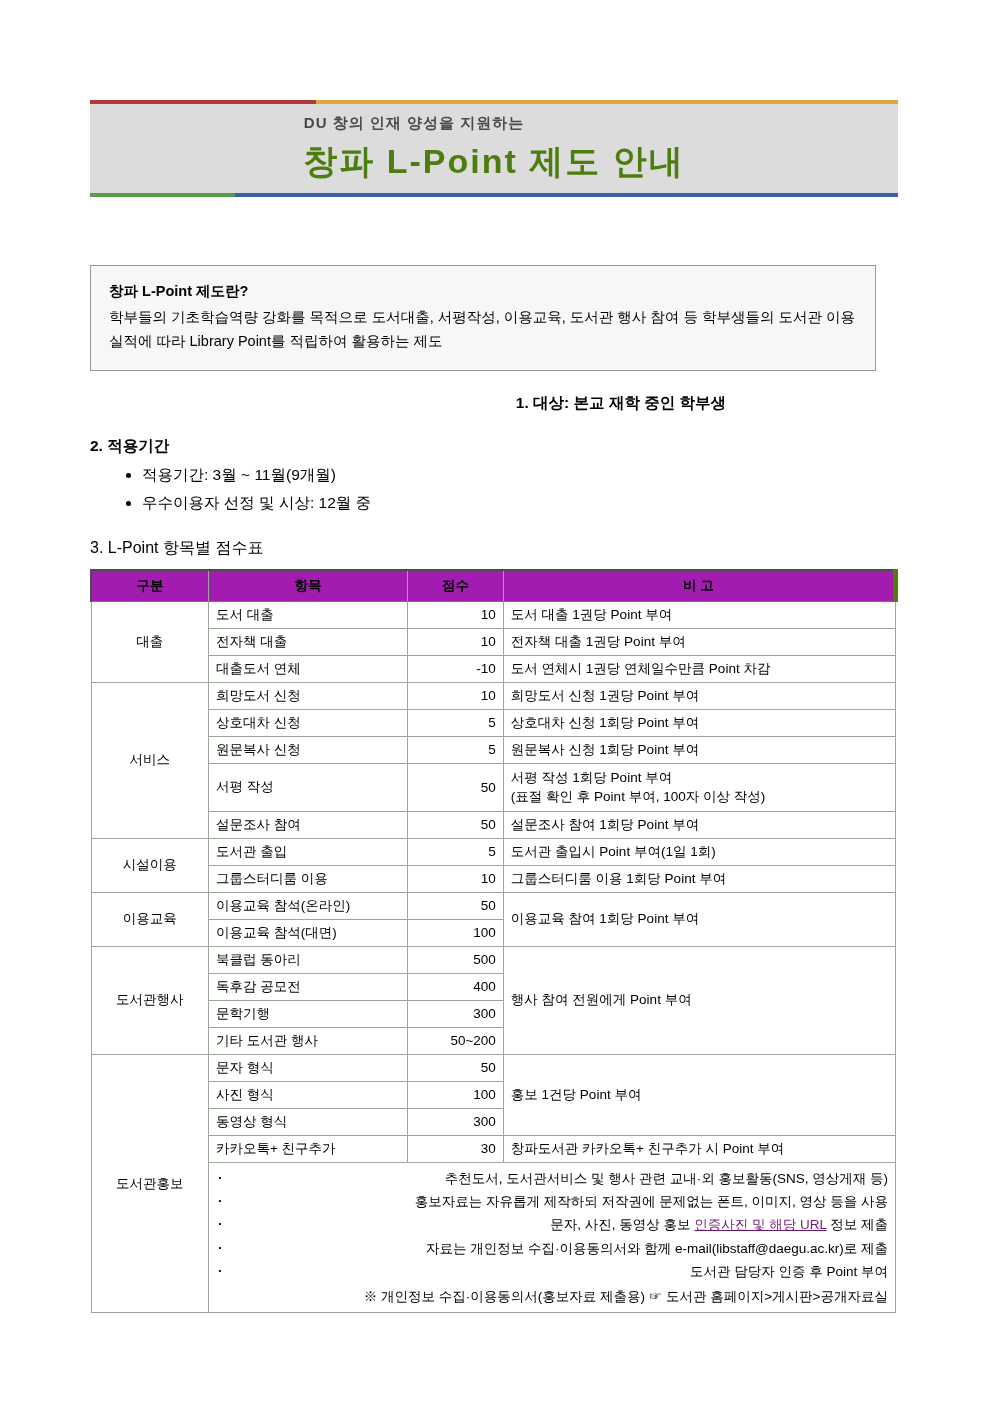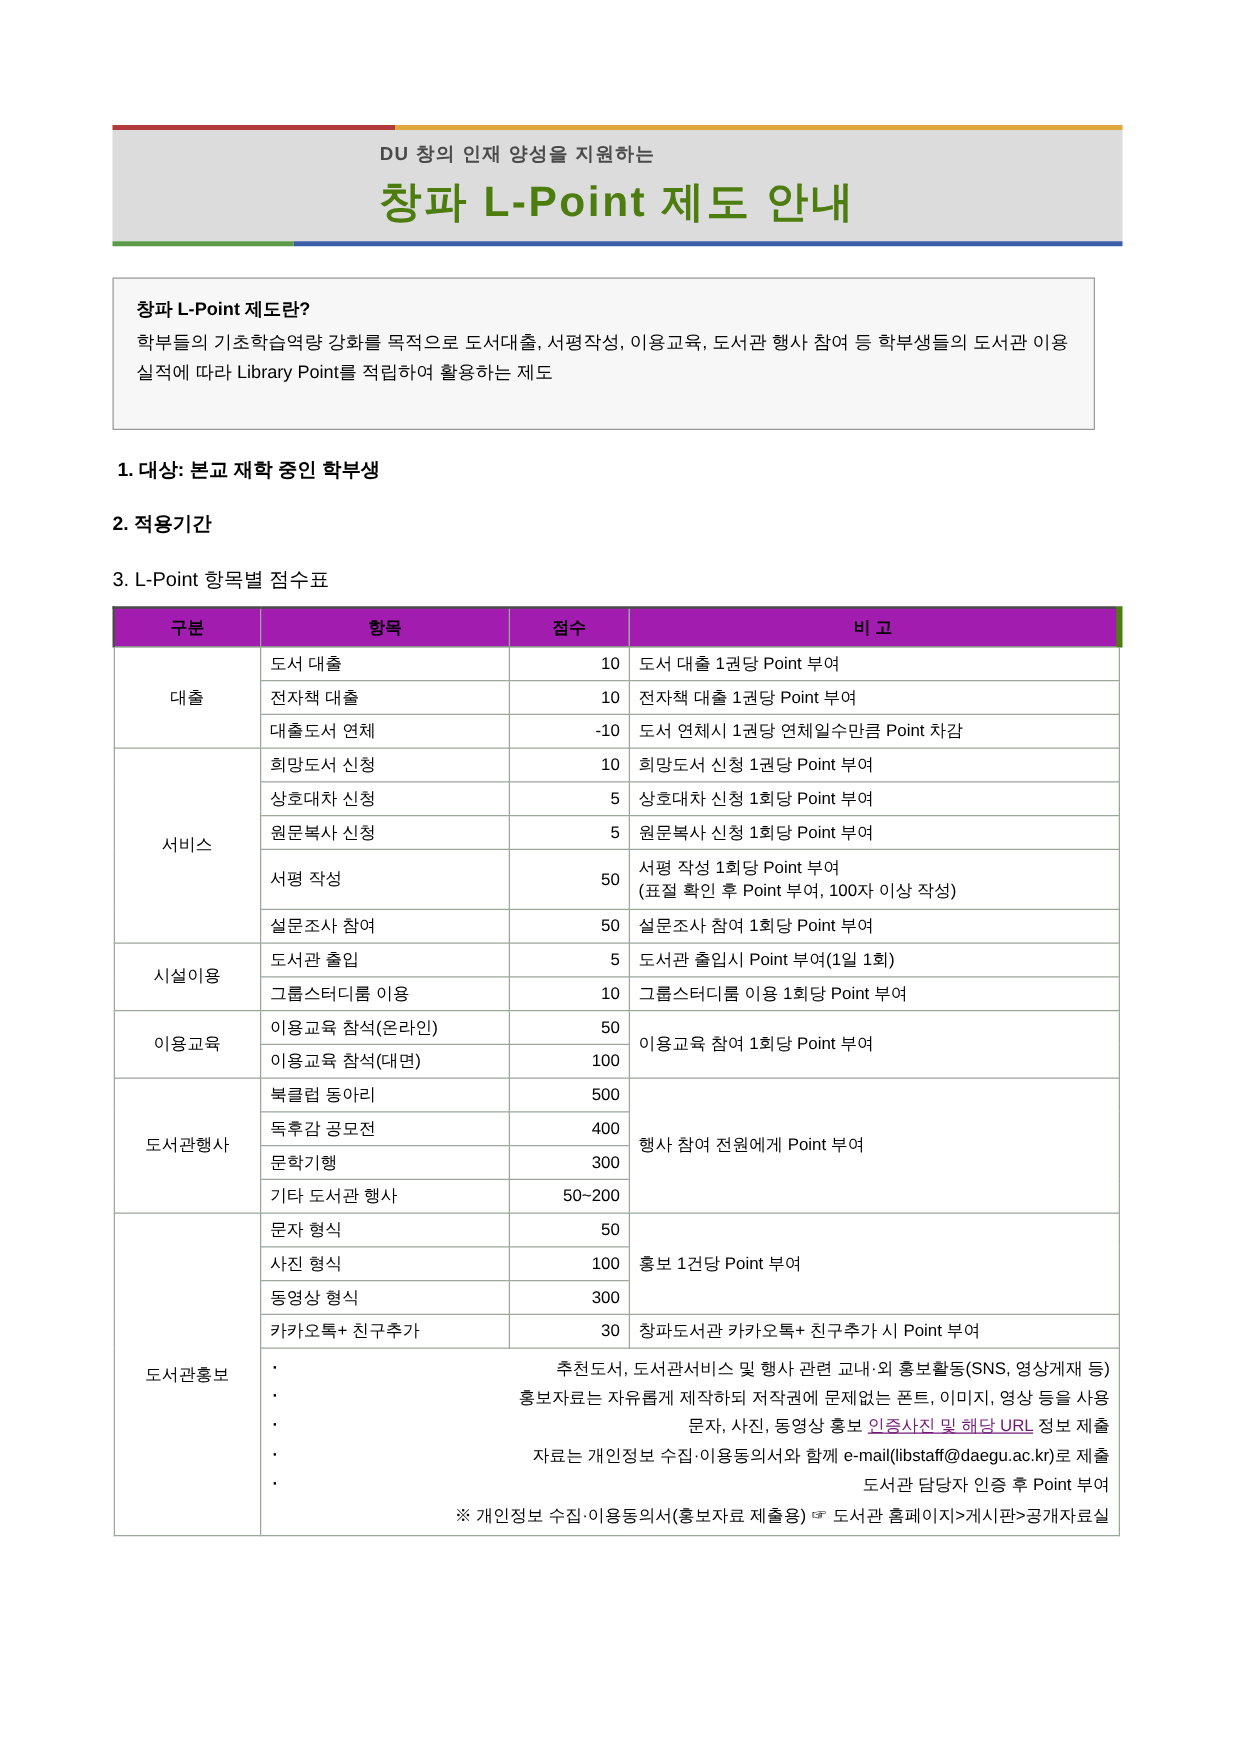"창파 L-Point 제도란?" .defbox { margin: 25px auto 0 auto -> 68px auto 0 auto; padding: 14px 18px 32px 18px -> 14px 18px 16px 18px }
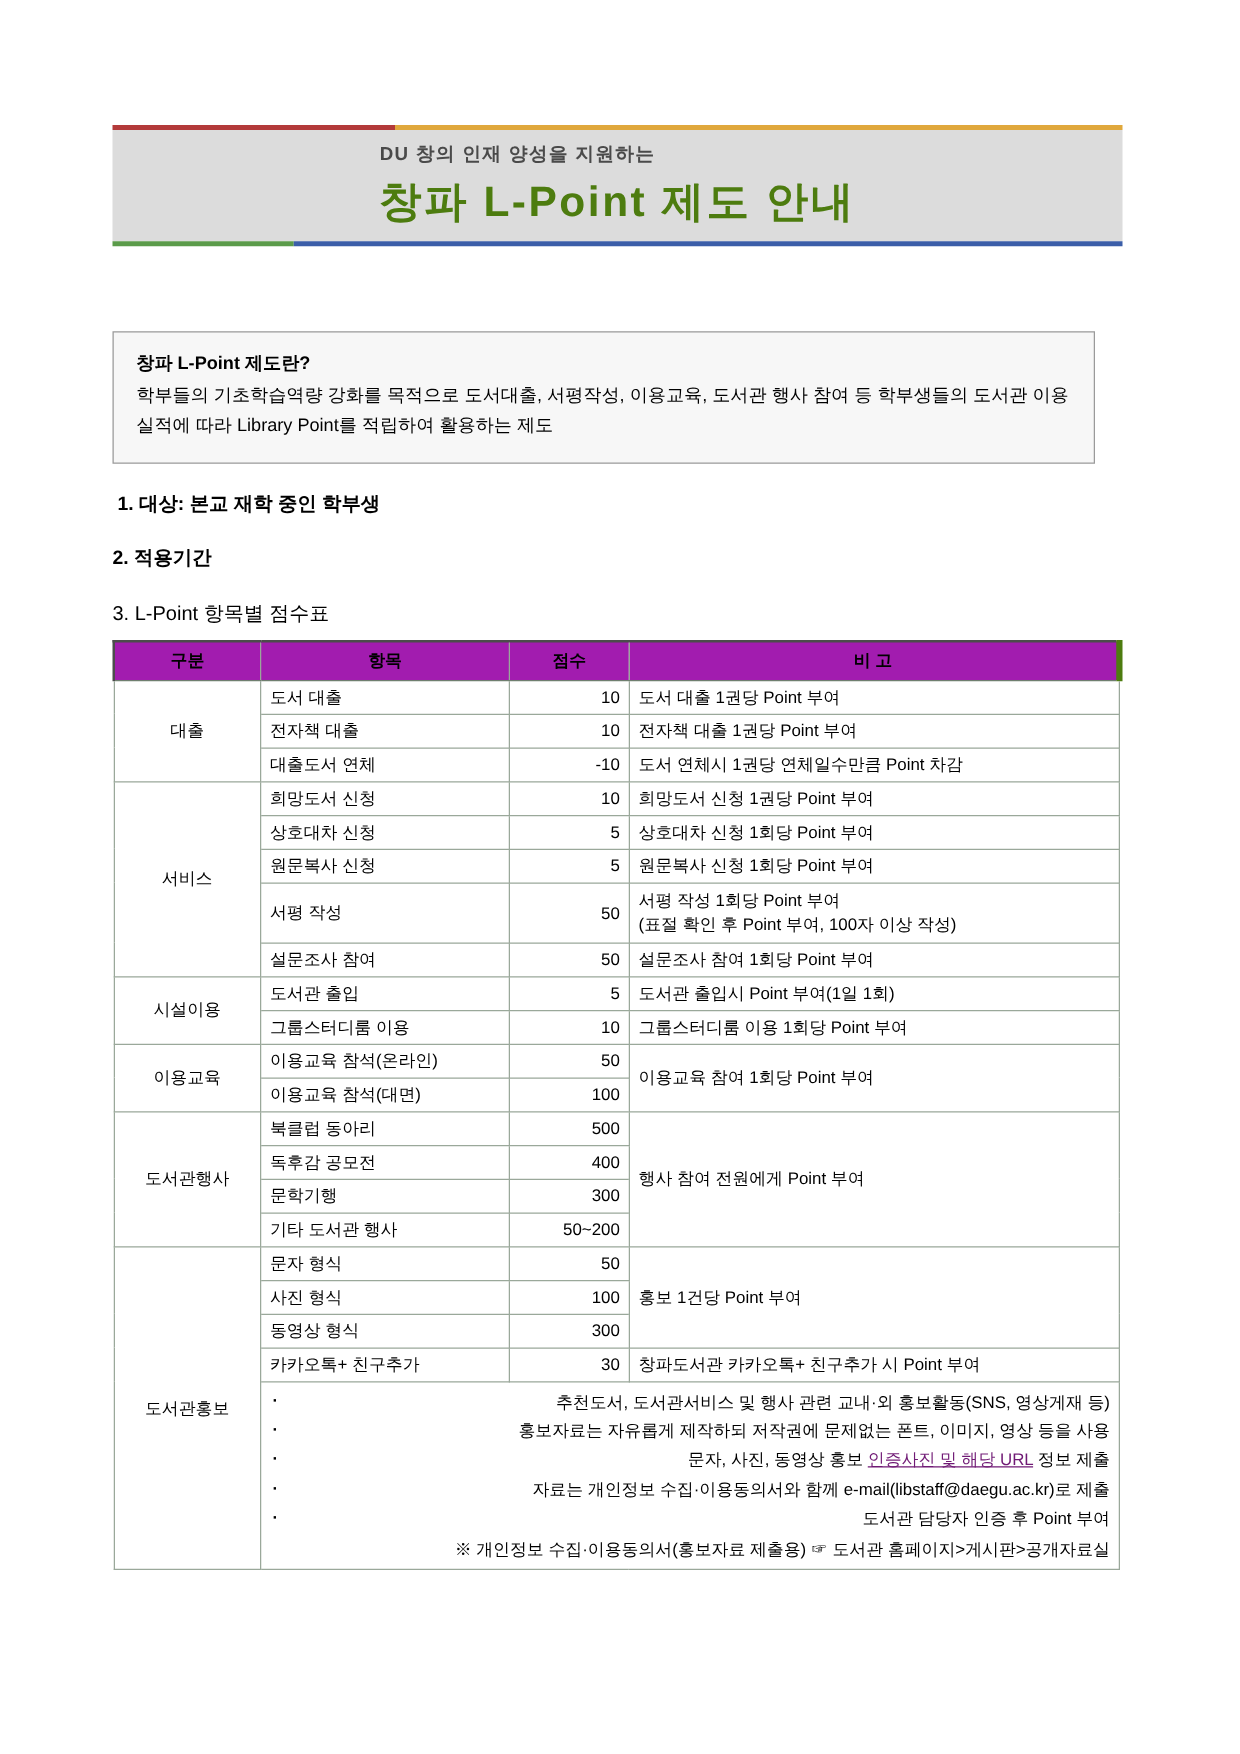"1. 대상: 본교 재학 중인" .section-1 { text-align: none -> right }
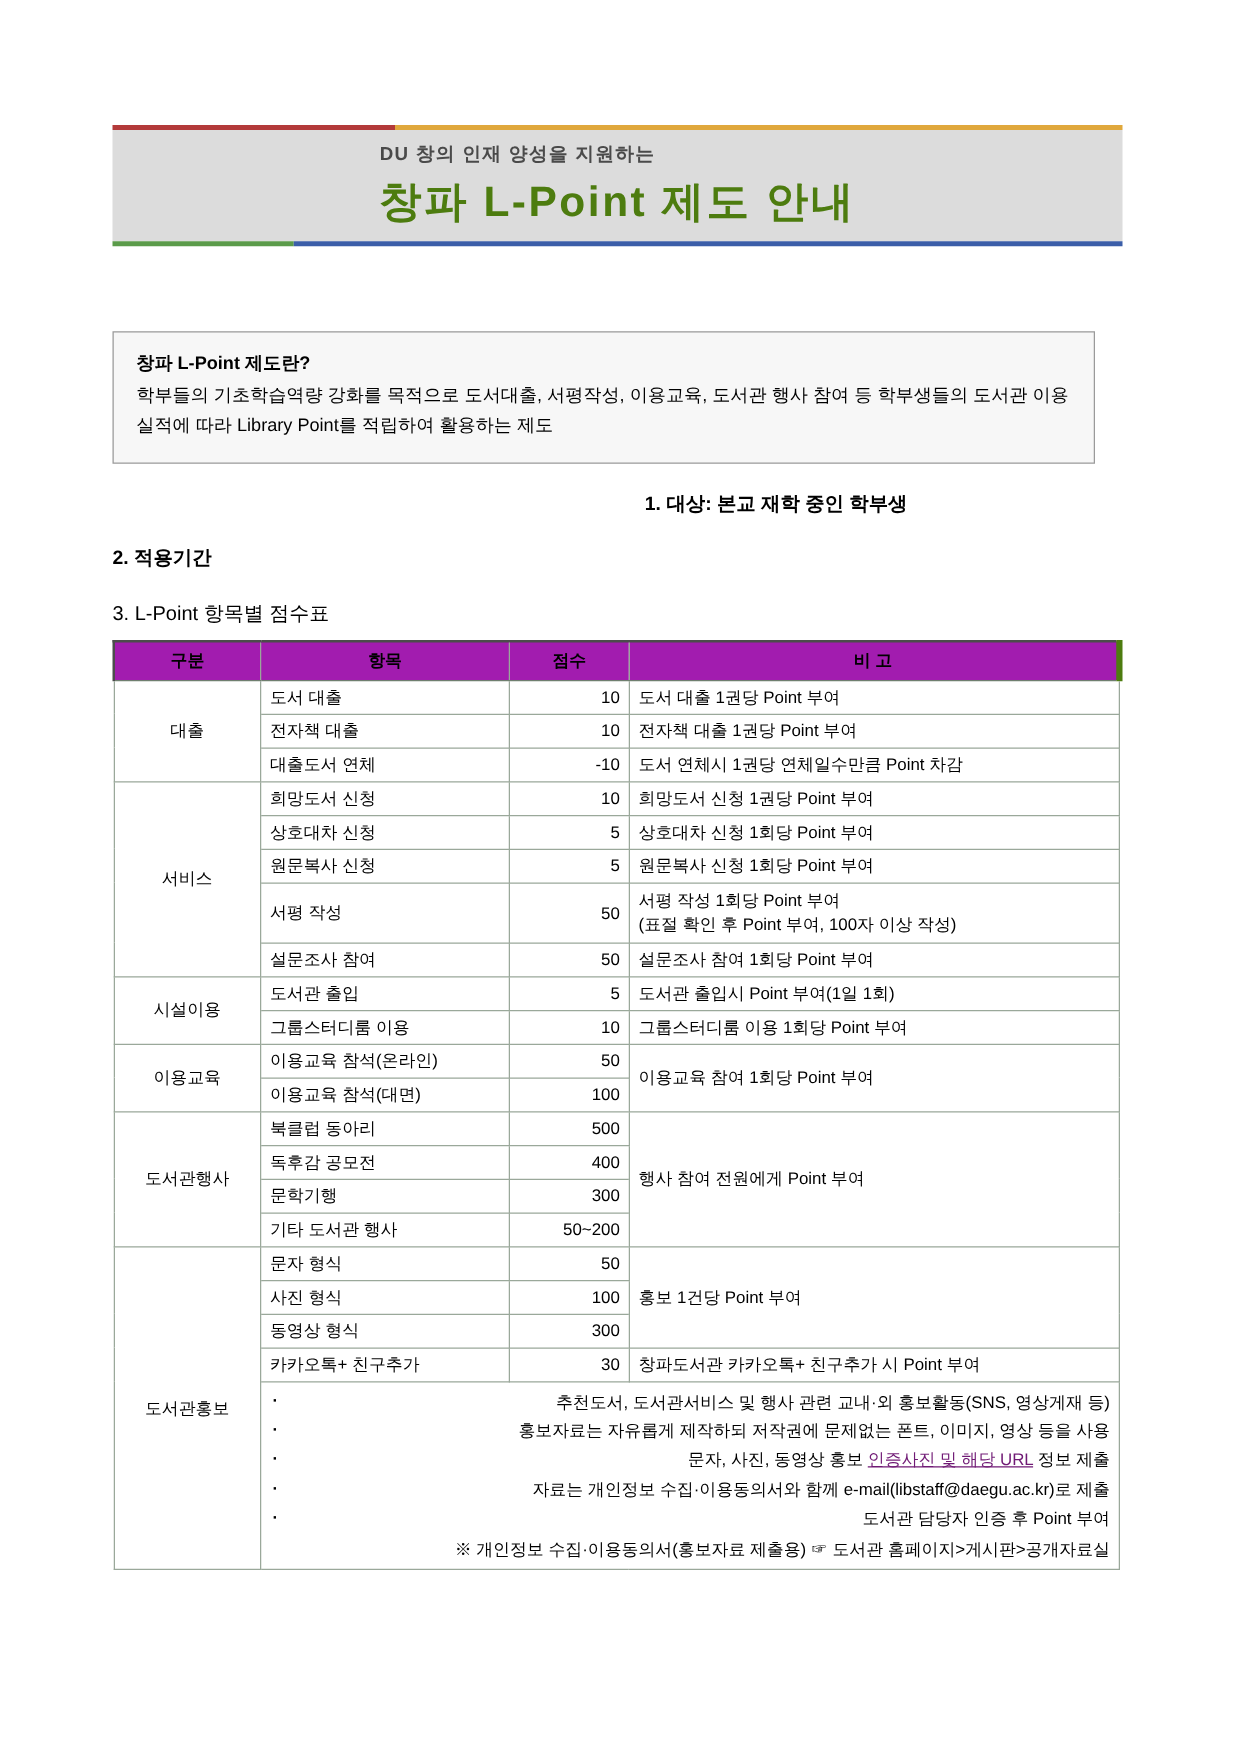"적용기간: 3월 ~ 11월(9개월)" ul.bullets { html: none -> <ul> <li>적용기간: 3월 ~ 11월(9개월)</li> <li>우수이용자 선정 및 시상: 12월 중</li> </ul> }
